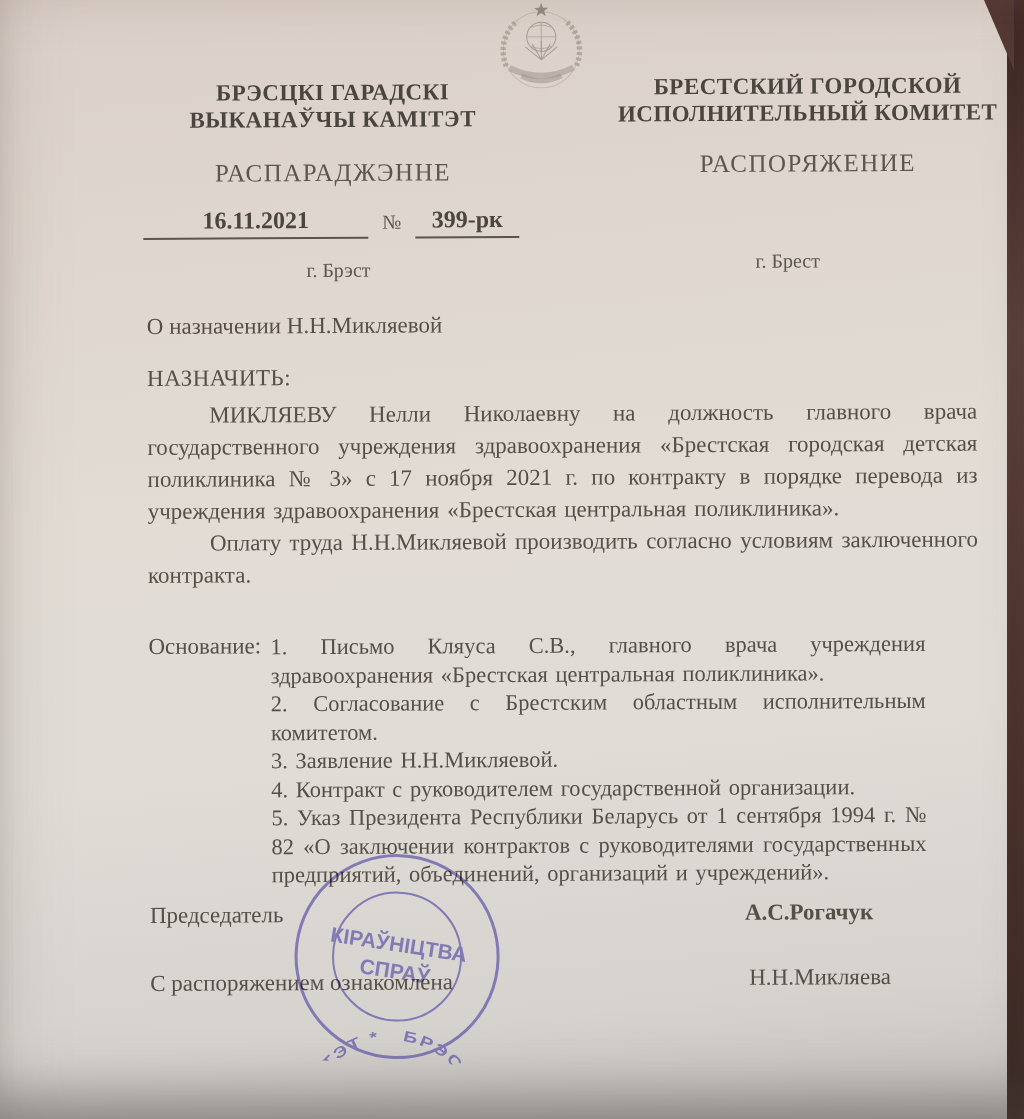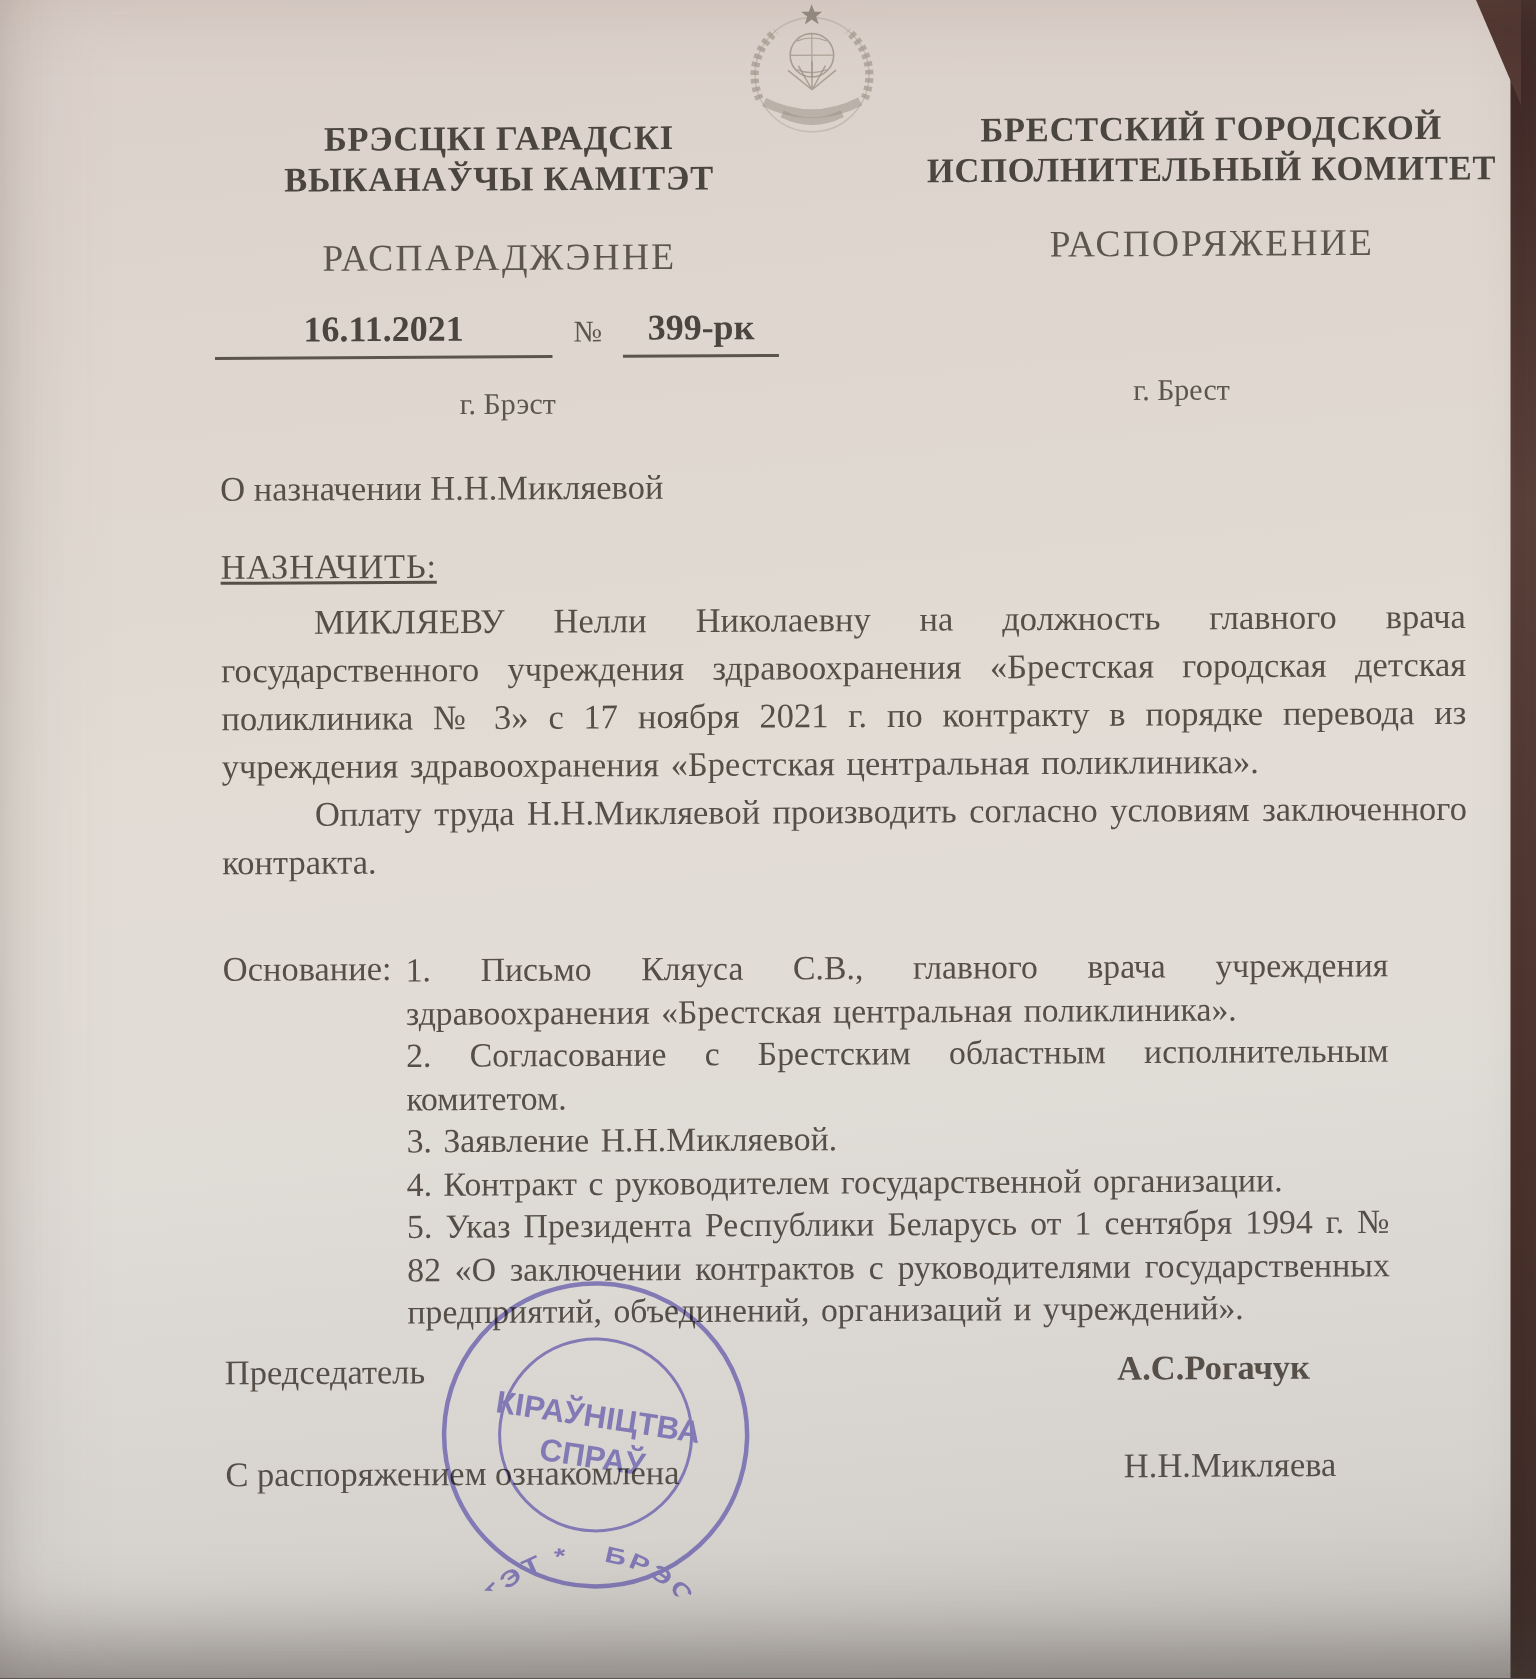"НАЗНАЧИТЬ:" .directive { text-decoration: underline -> none }
